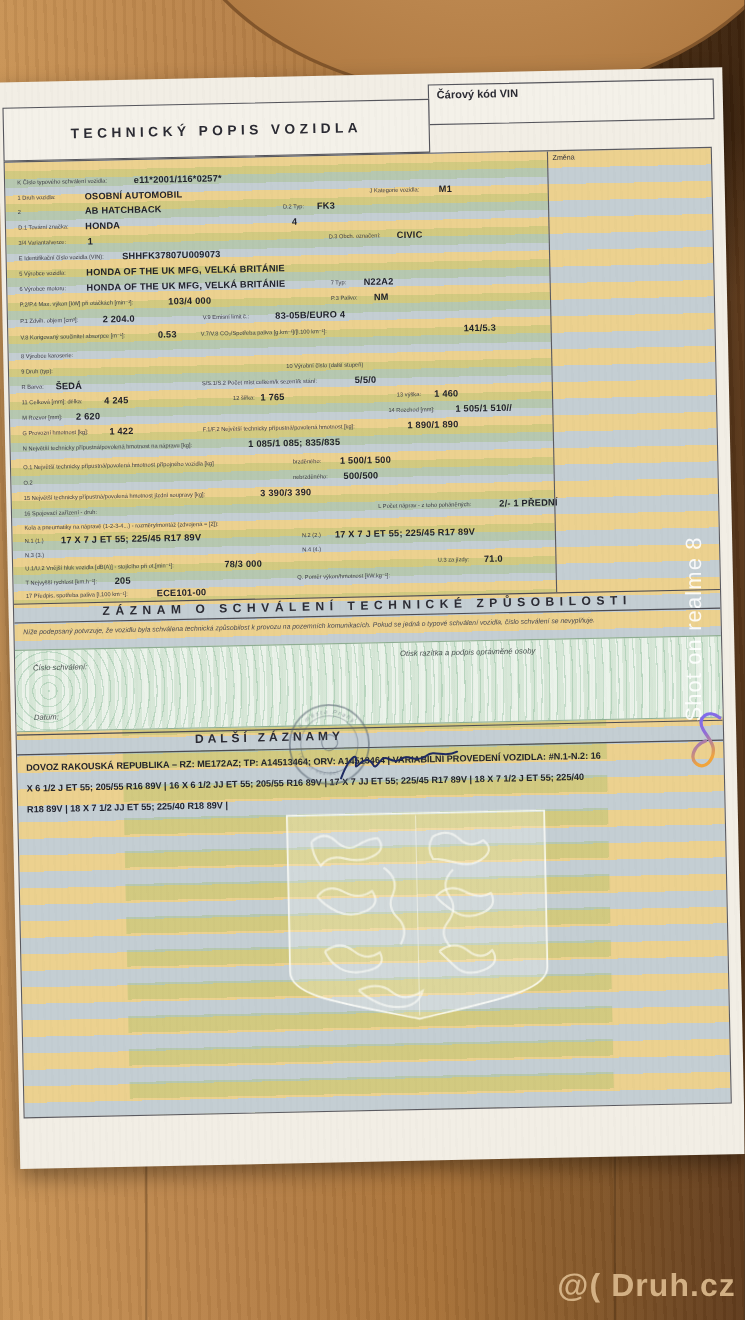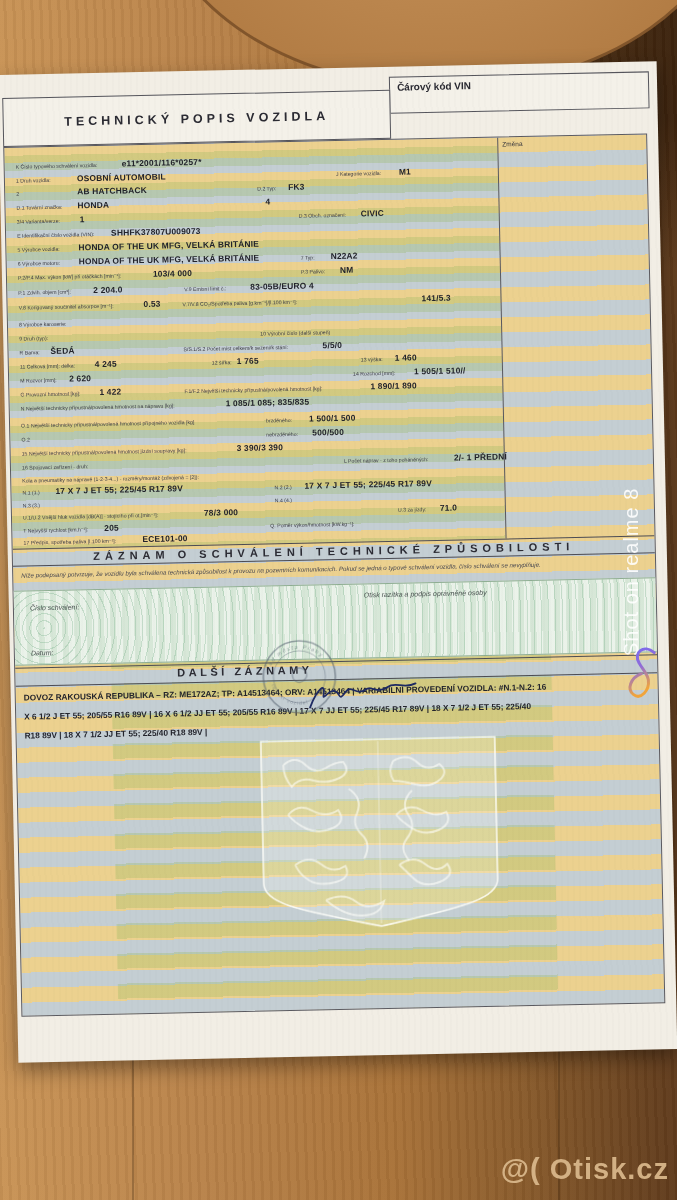"@( Otisk.cz" div.bazos { text: Otisk.cz -> Druh.cz }
